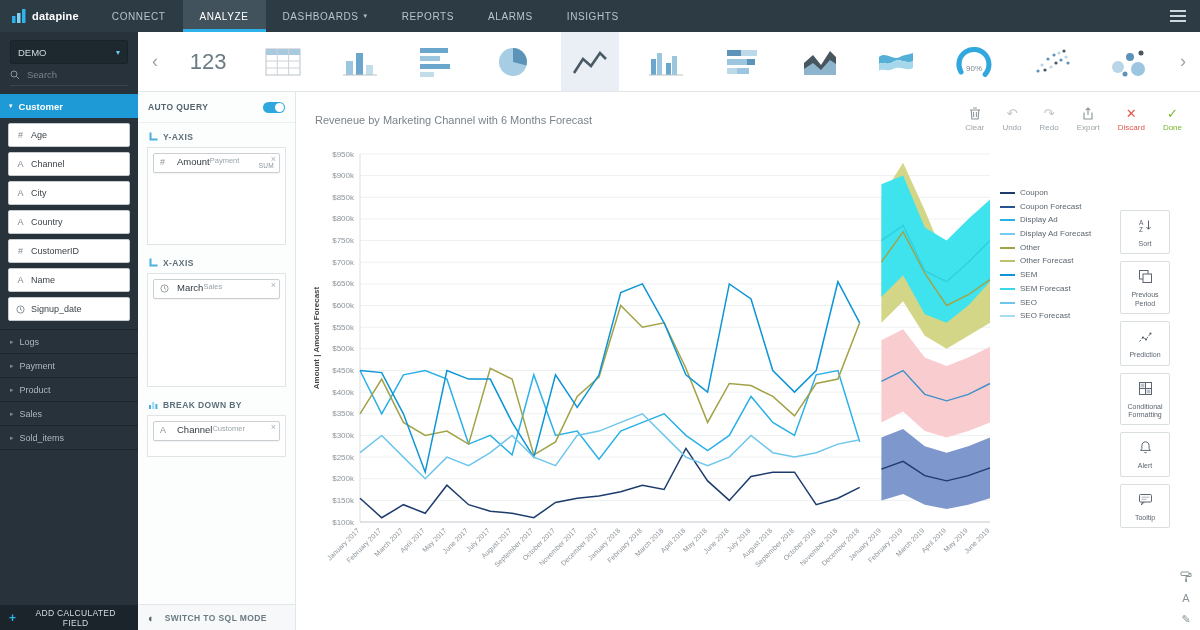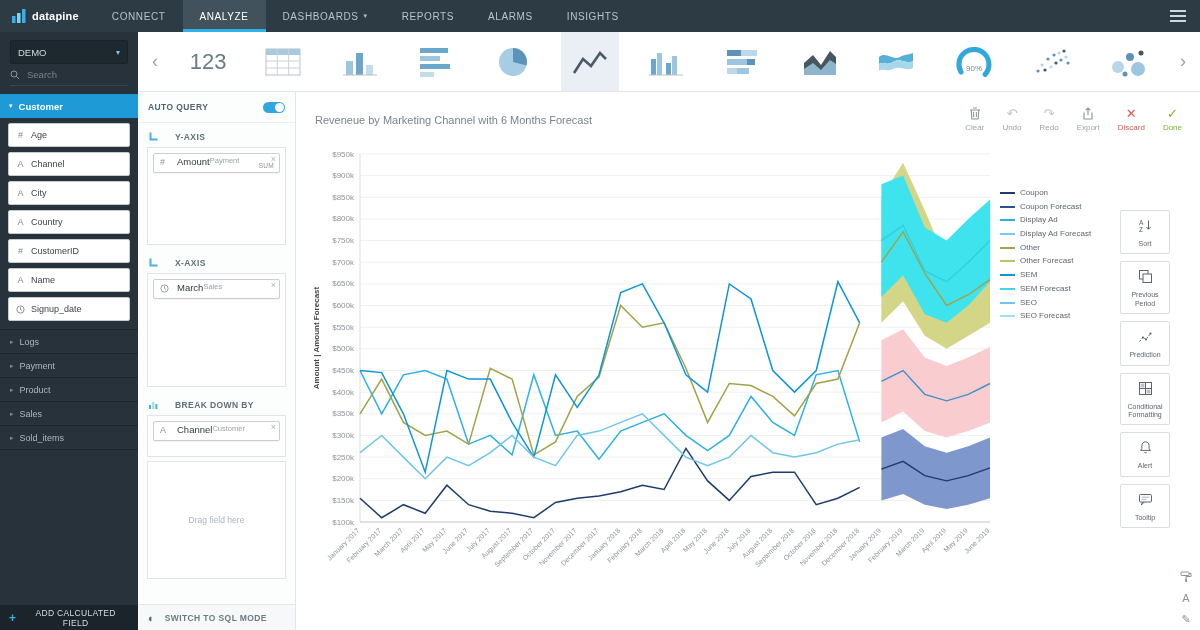"Y-AXIS" .sec-head { gap: 17px -> 5px }
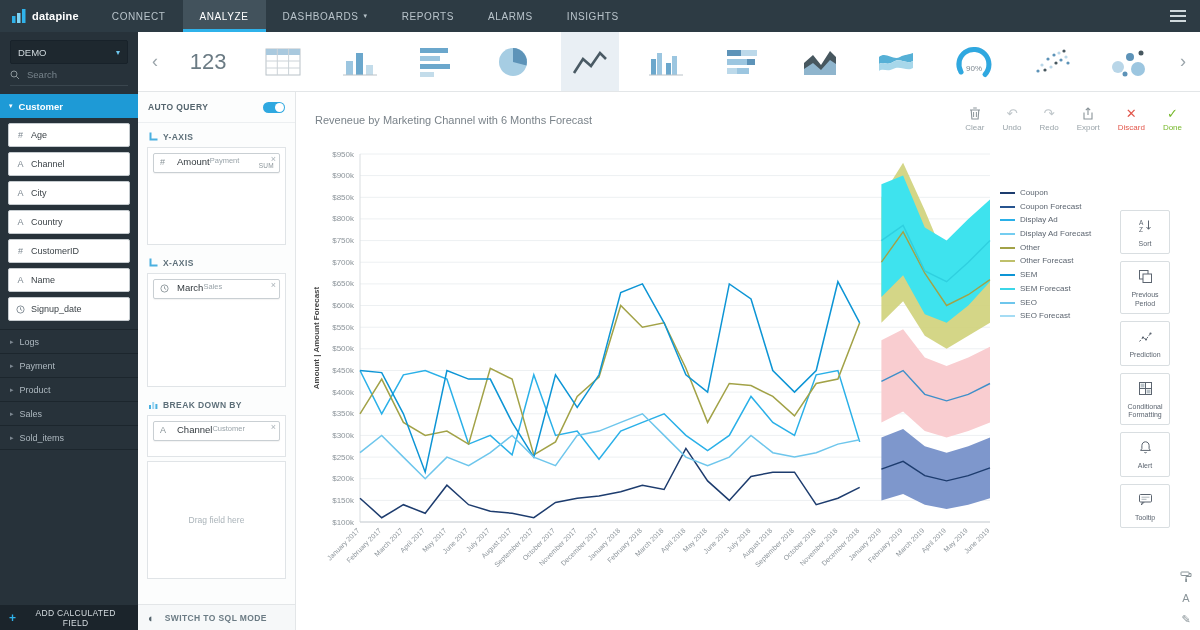"Drag field here" div.dropzone { html: <div> <span>Drag field here</span> </div> -> none }
